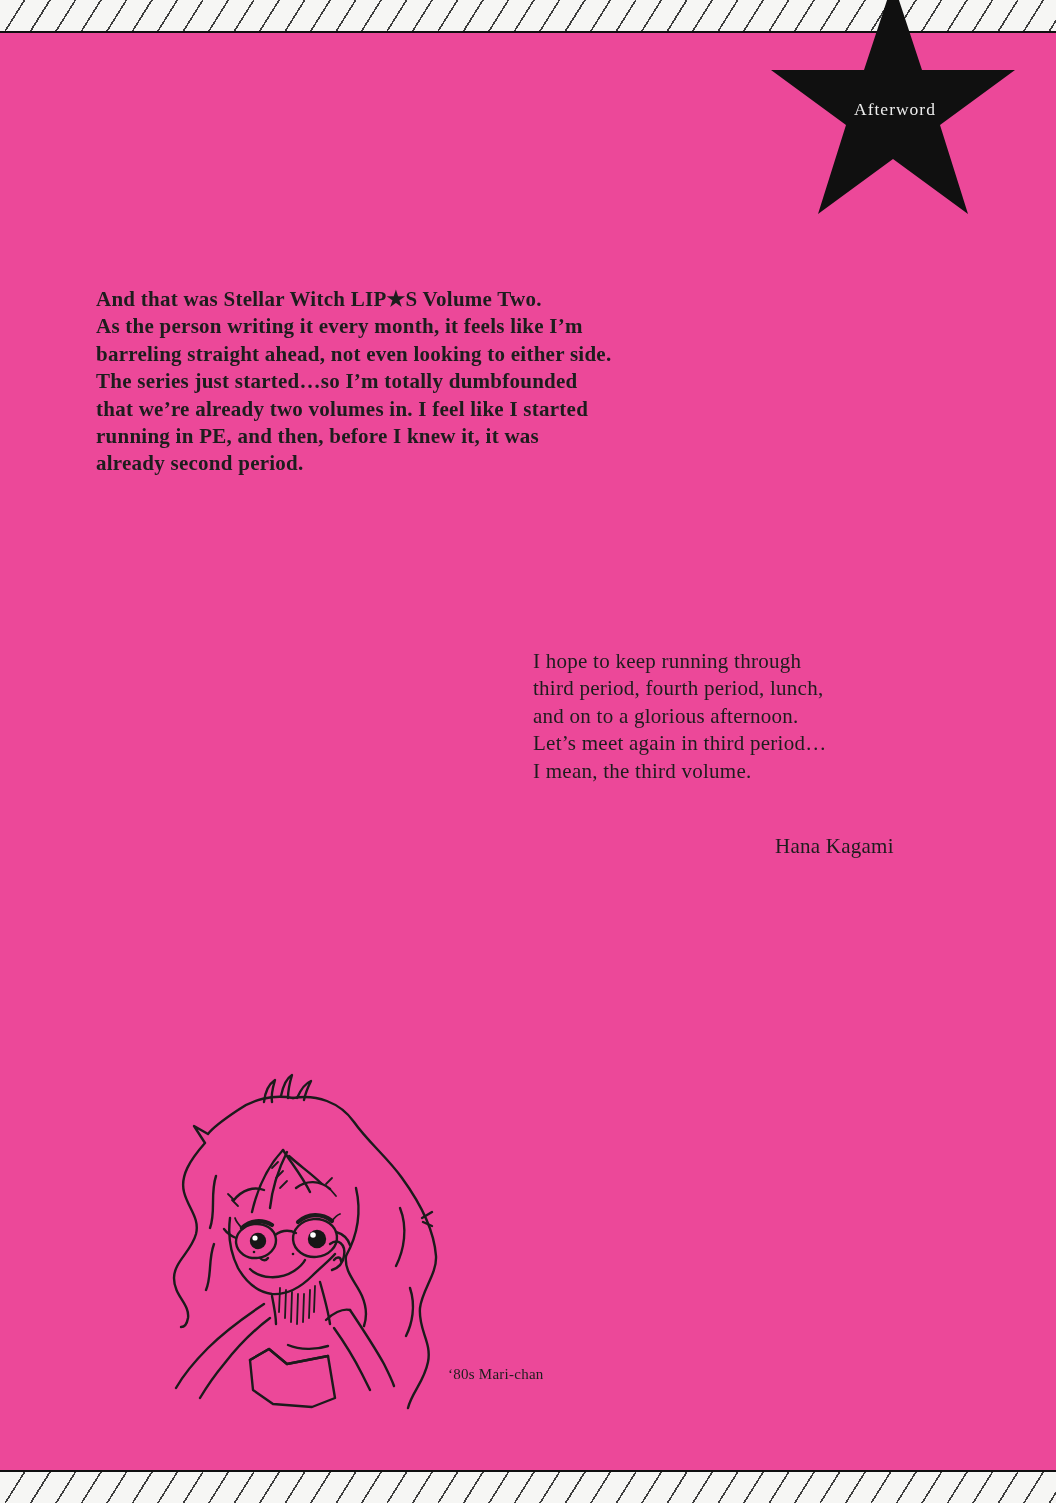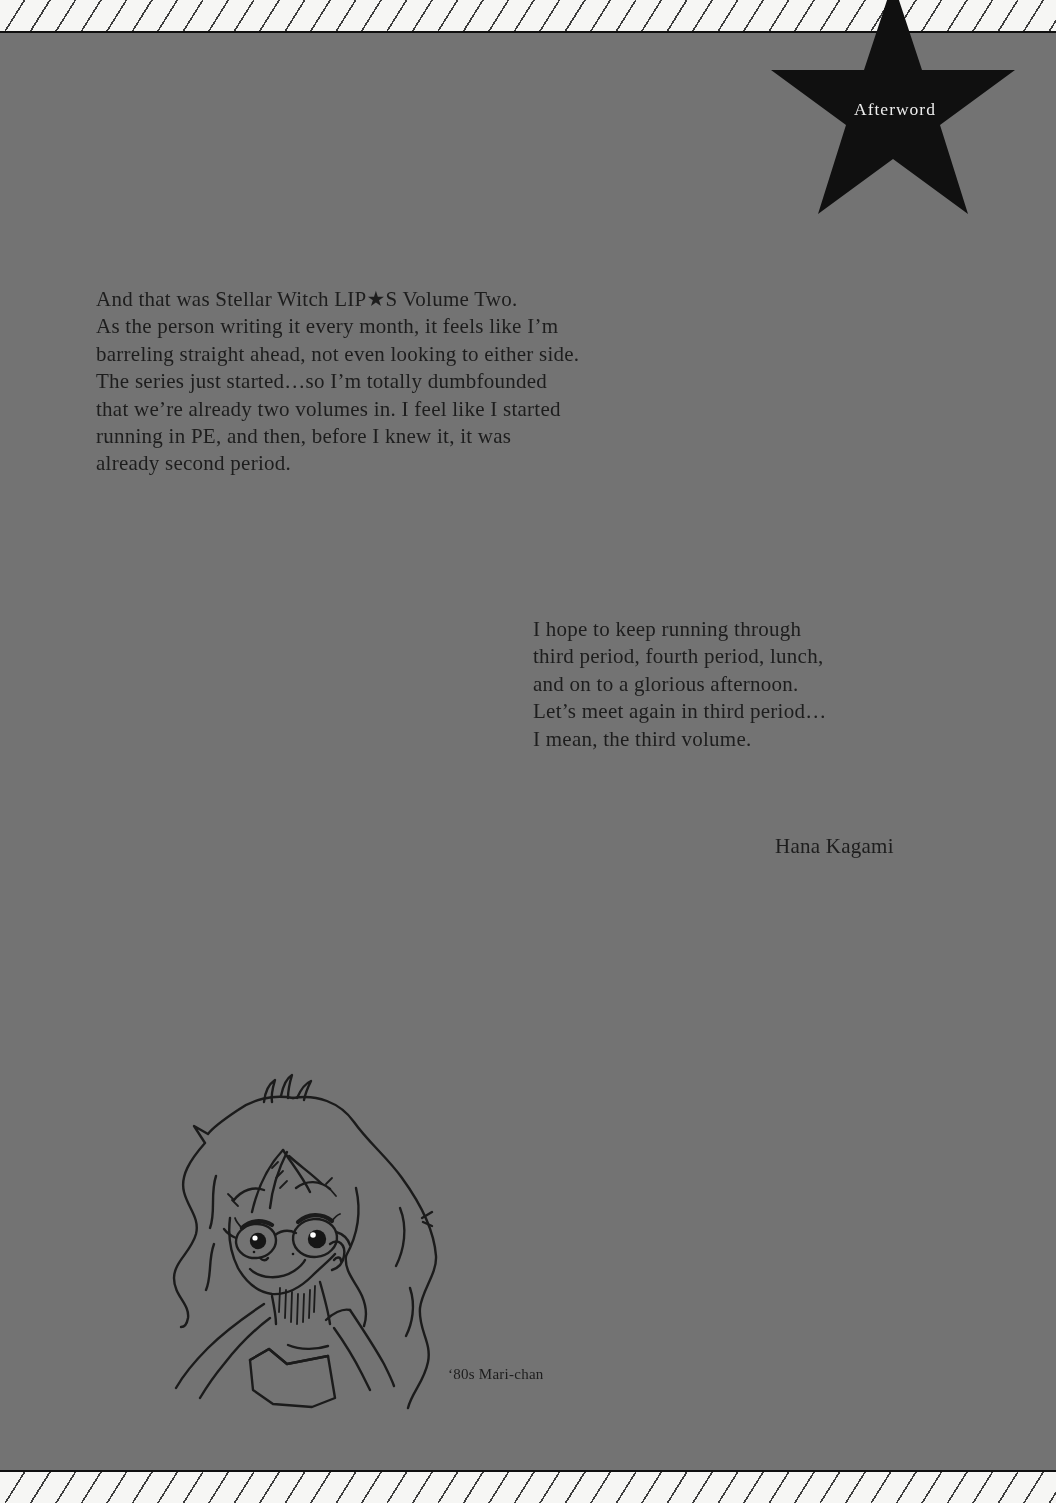"Afterword" #page { background: #737373 -> #ec4899 }
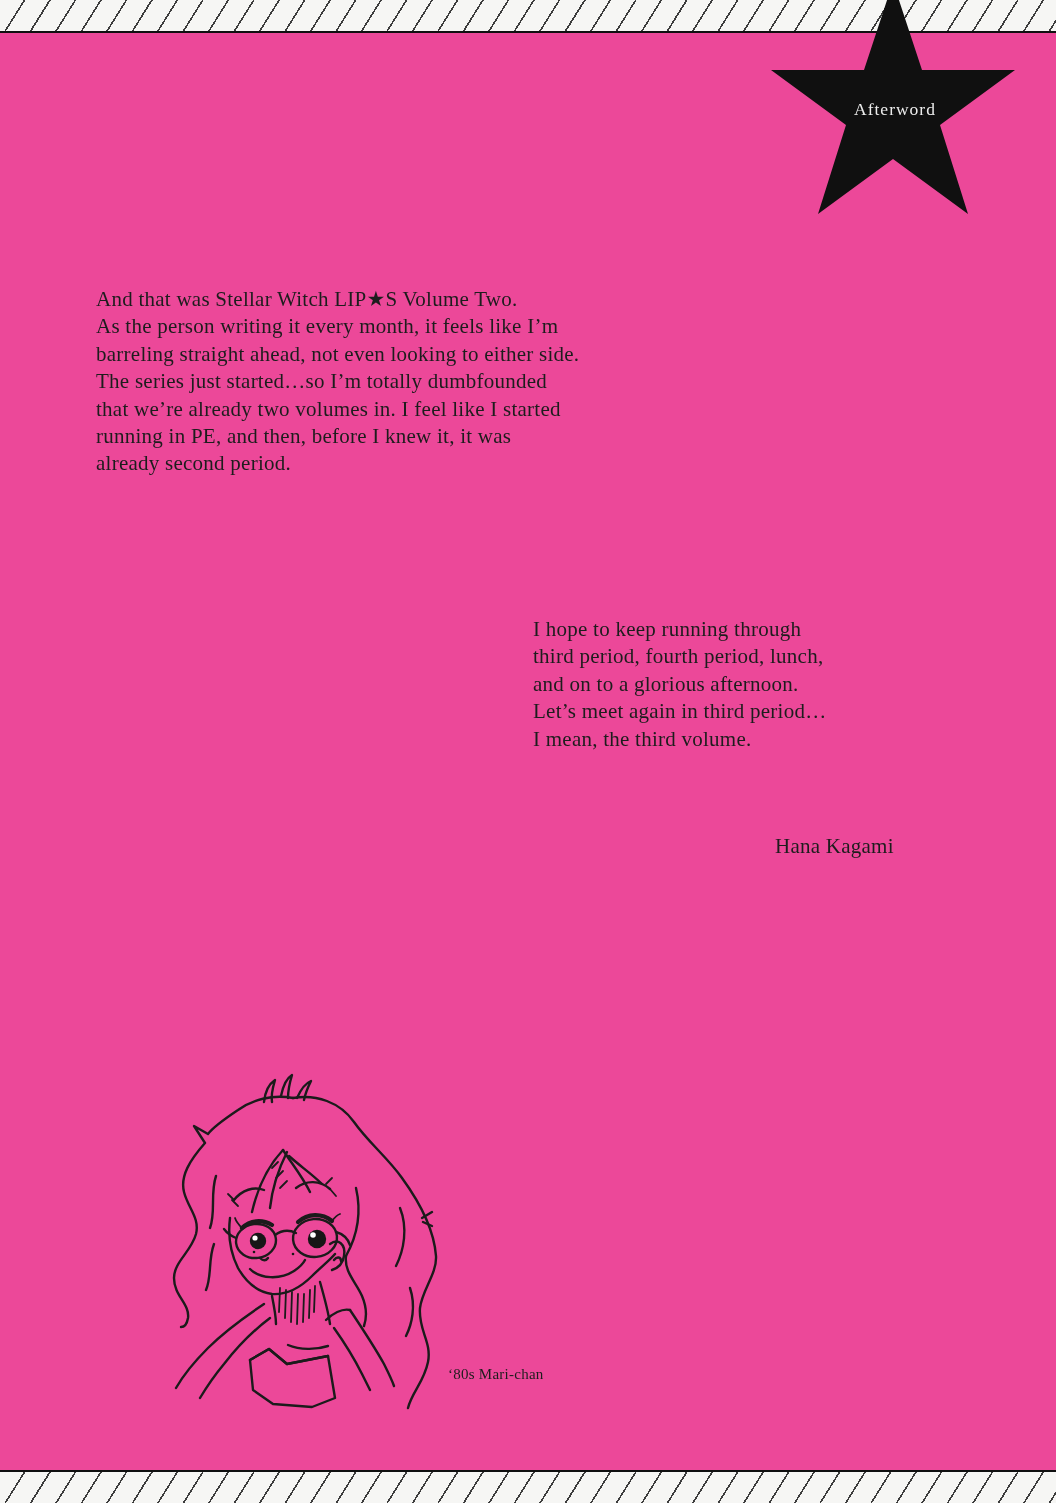"And that was Stellar Witch" #para1 { font-weight: none -> bold }
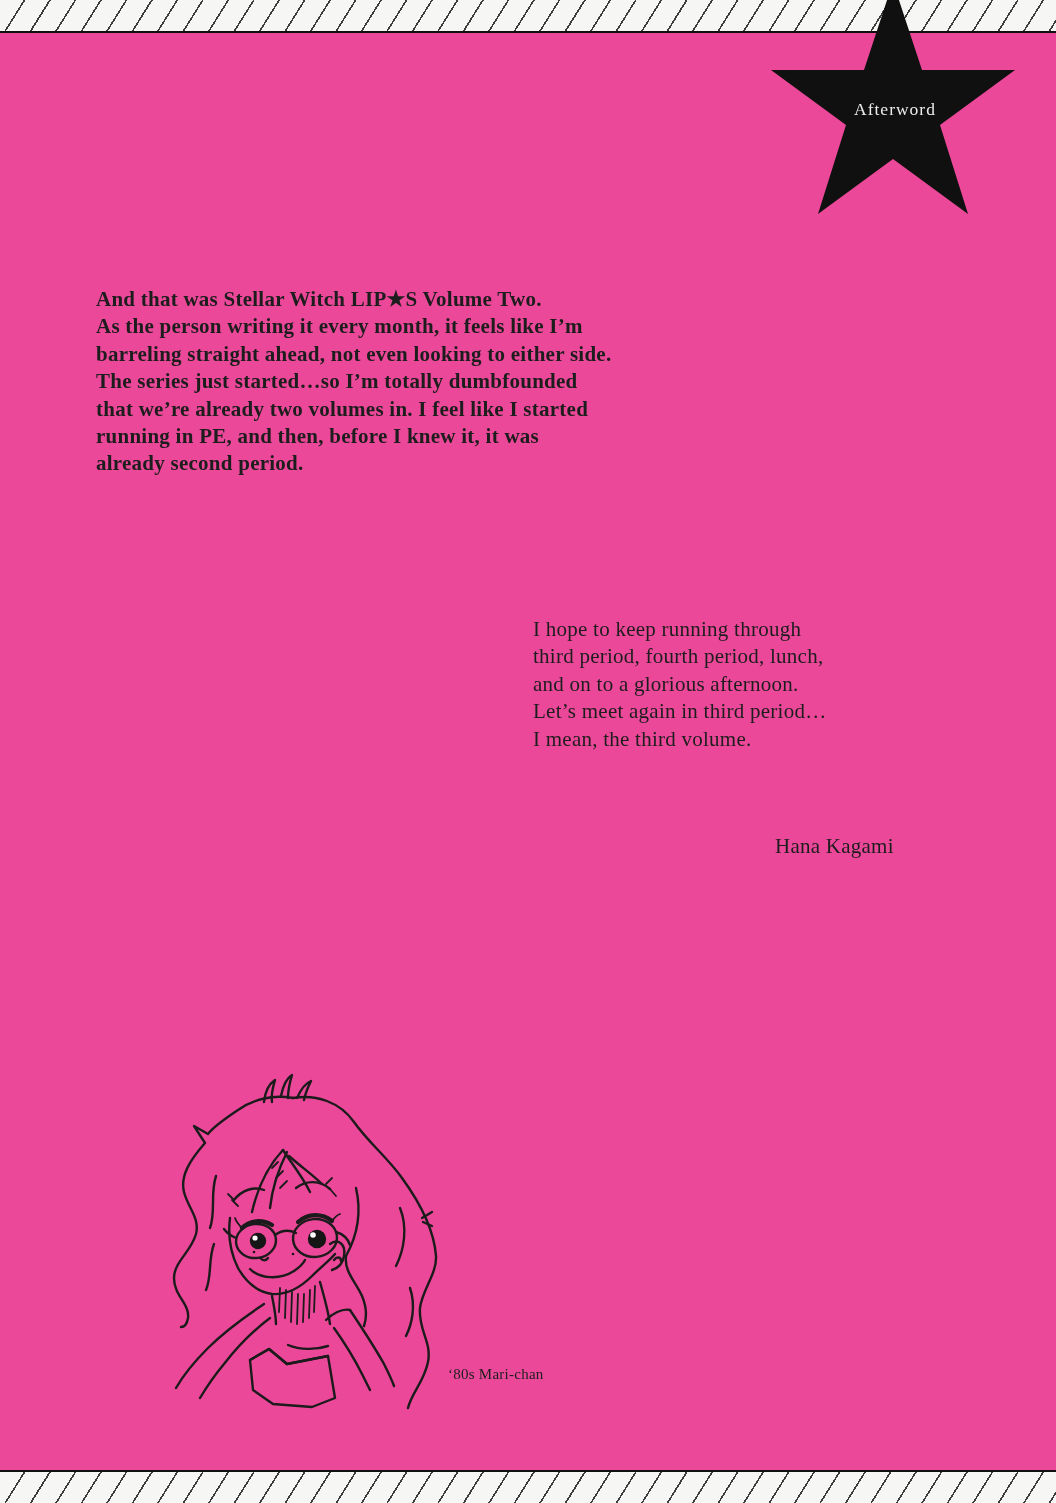"I hope to keep running" #para3 { top: 616px -> 648px }
